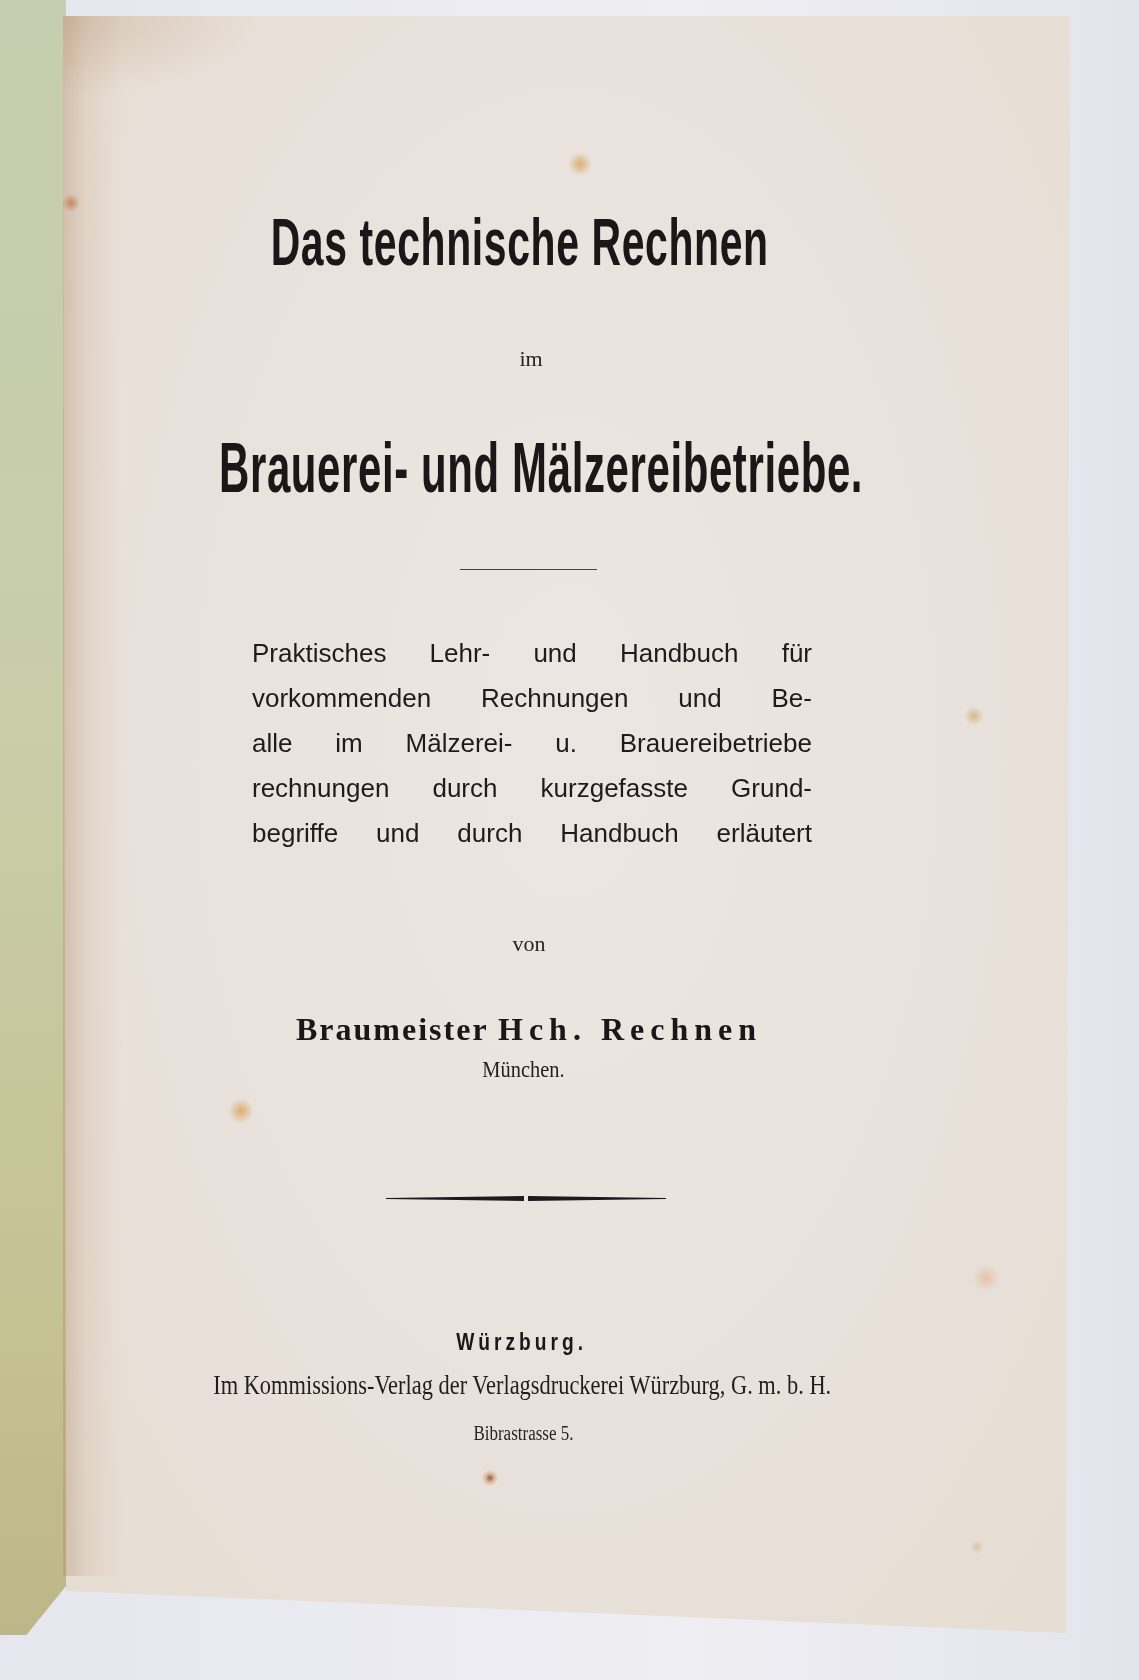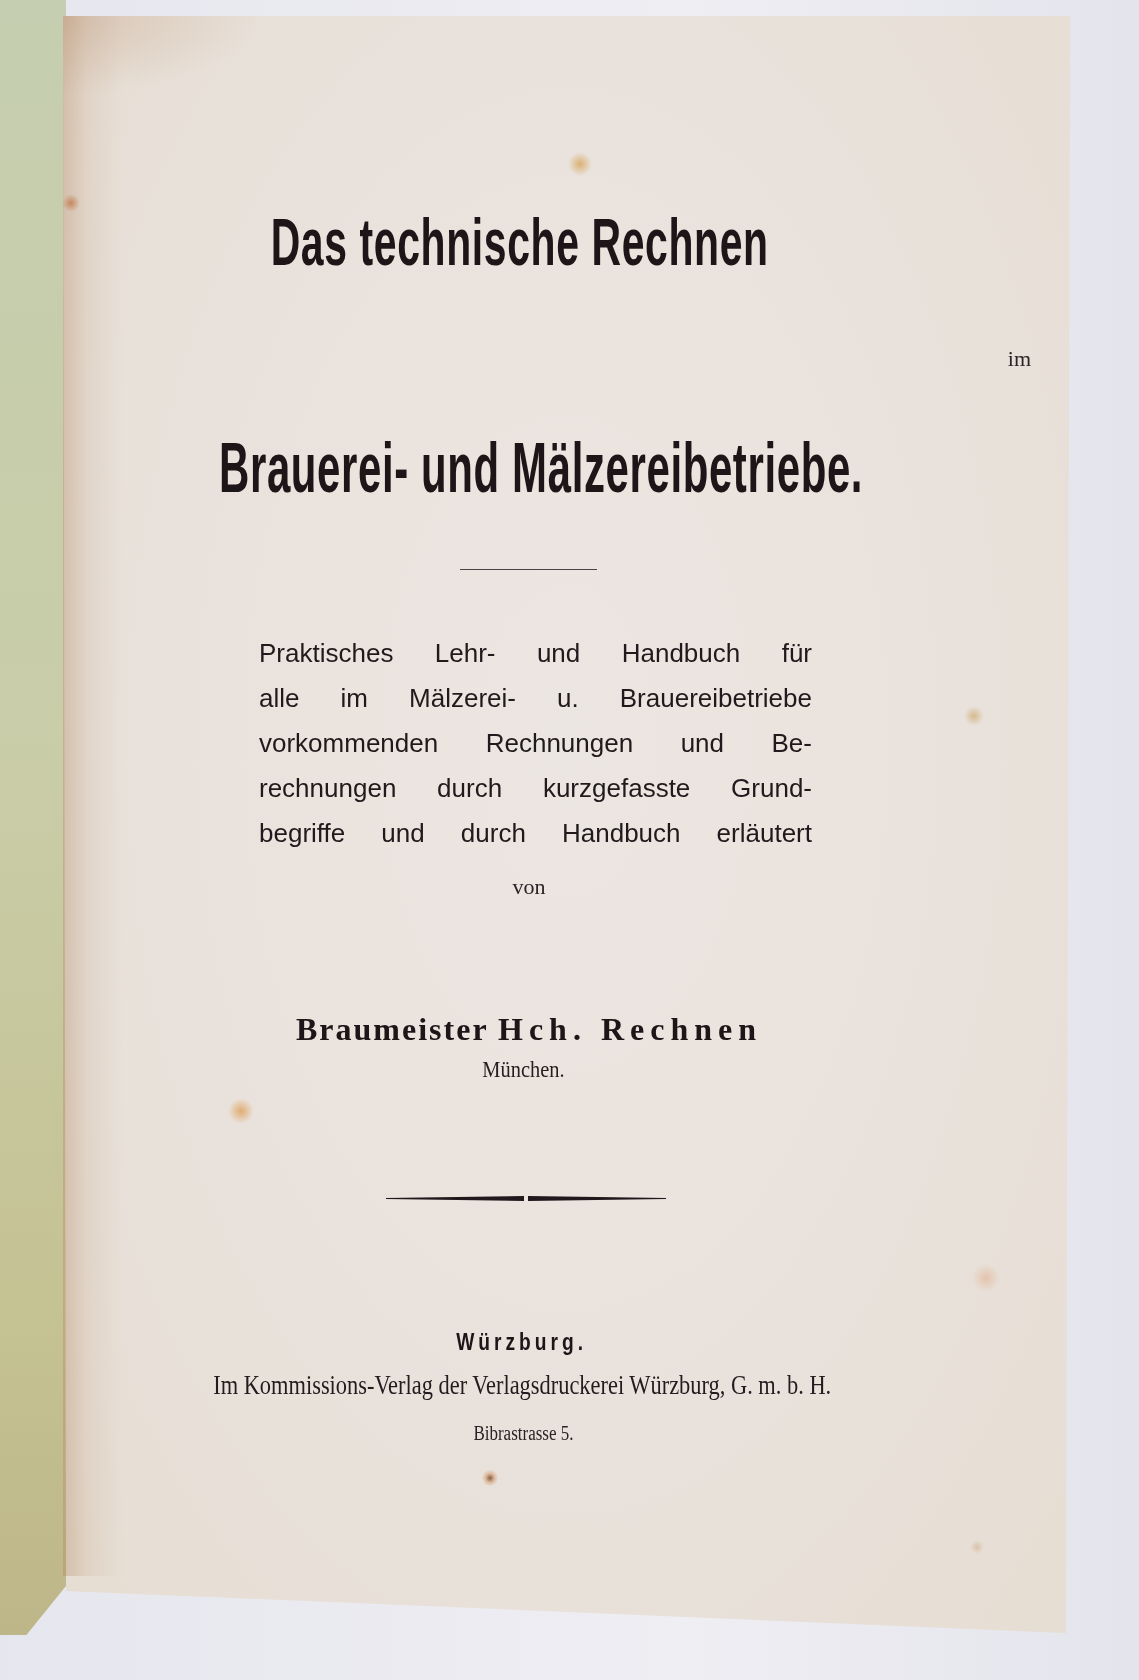"im" .im { text-align: right -> none }
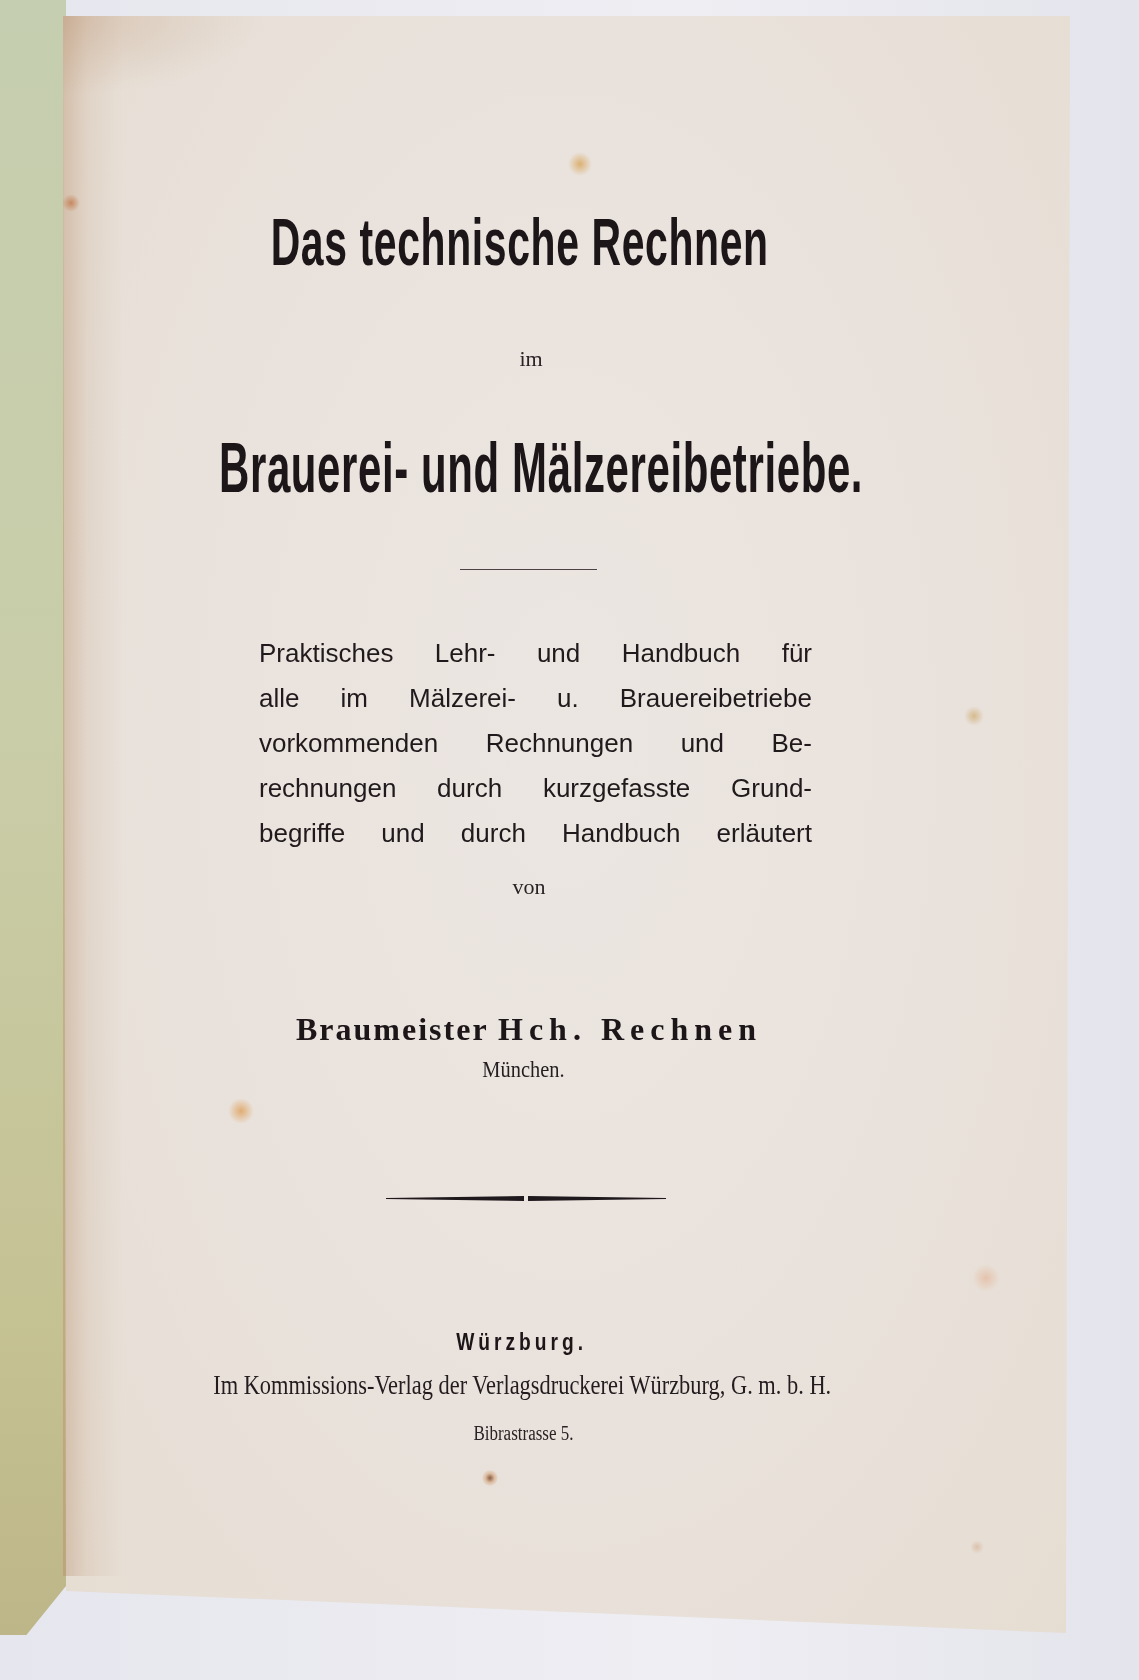"Praktisches Lehr- und Handbuch für" .subtitle span { margin-left: 7px -> none }
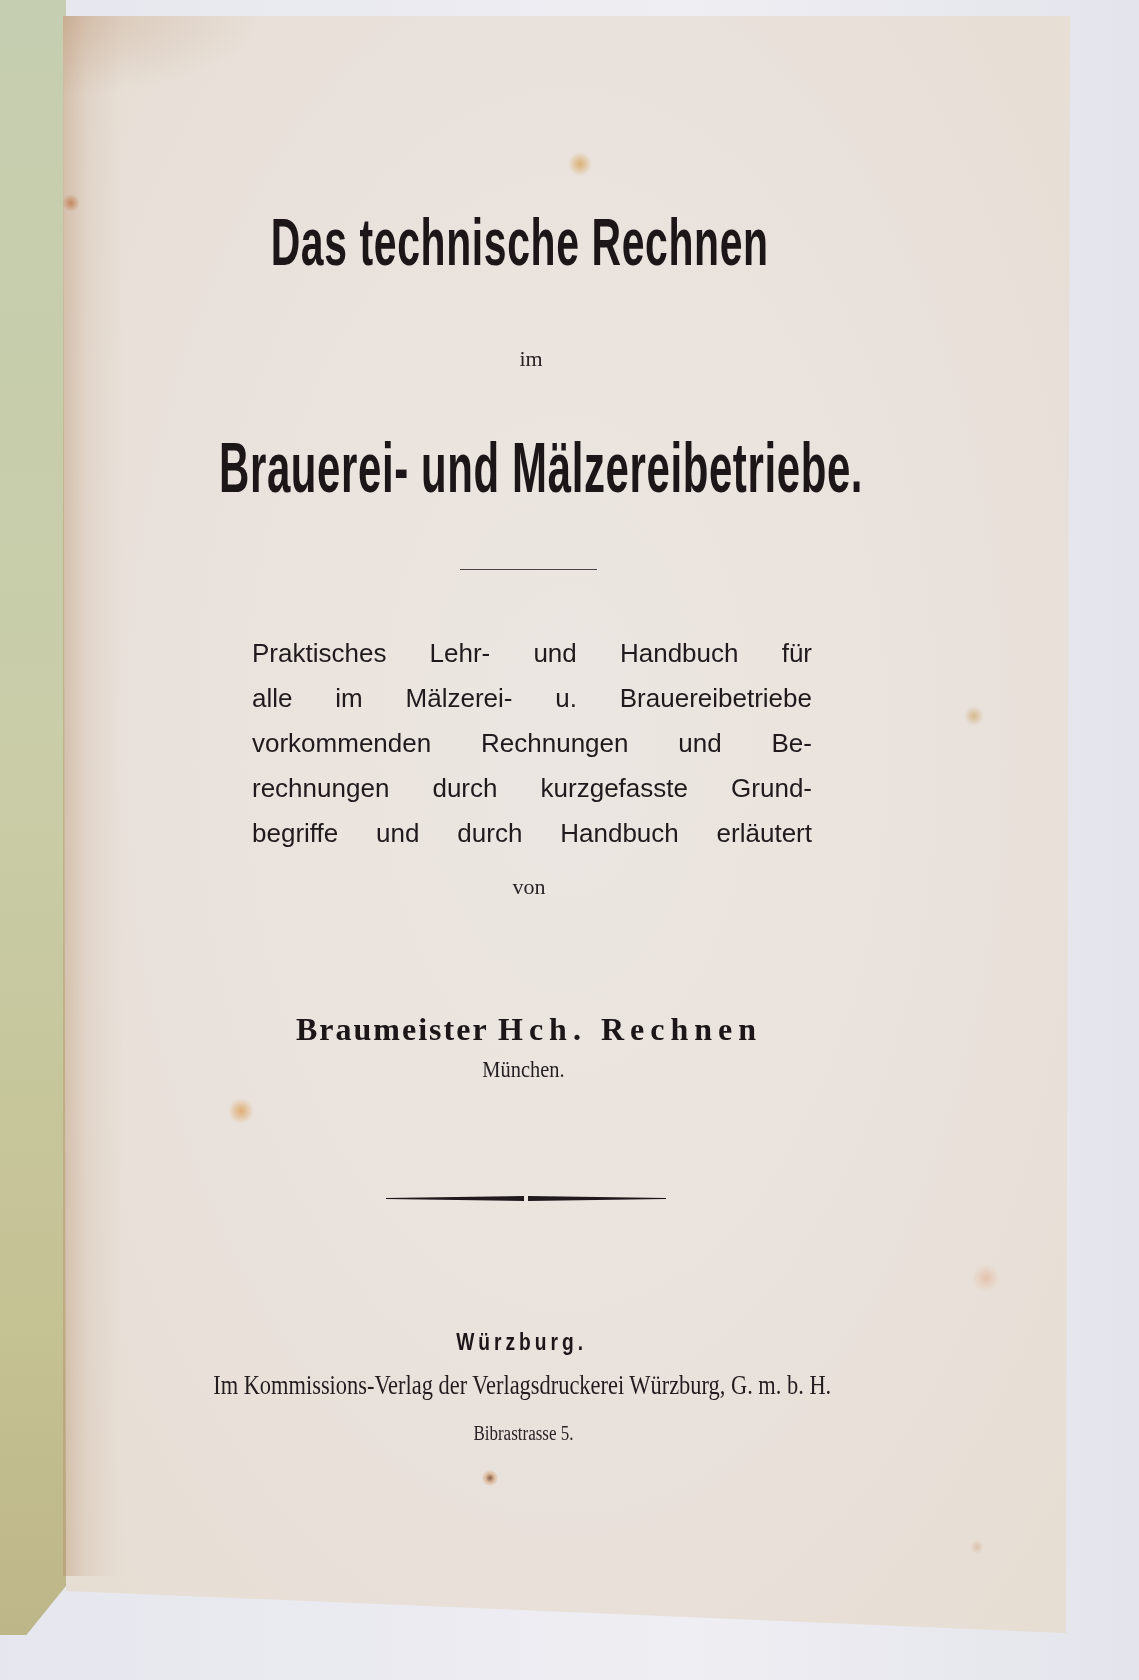"alle im Mälzerei- u. Brauereibetriebe" span { order: before "vorkommenden Rechnungen und Be-" -> after "vorkommenden Rechnungen und Be-" }
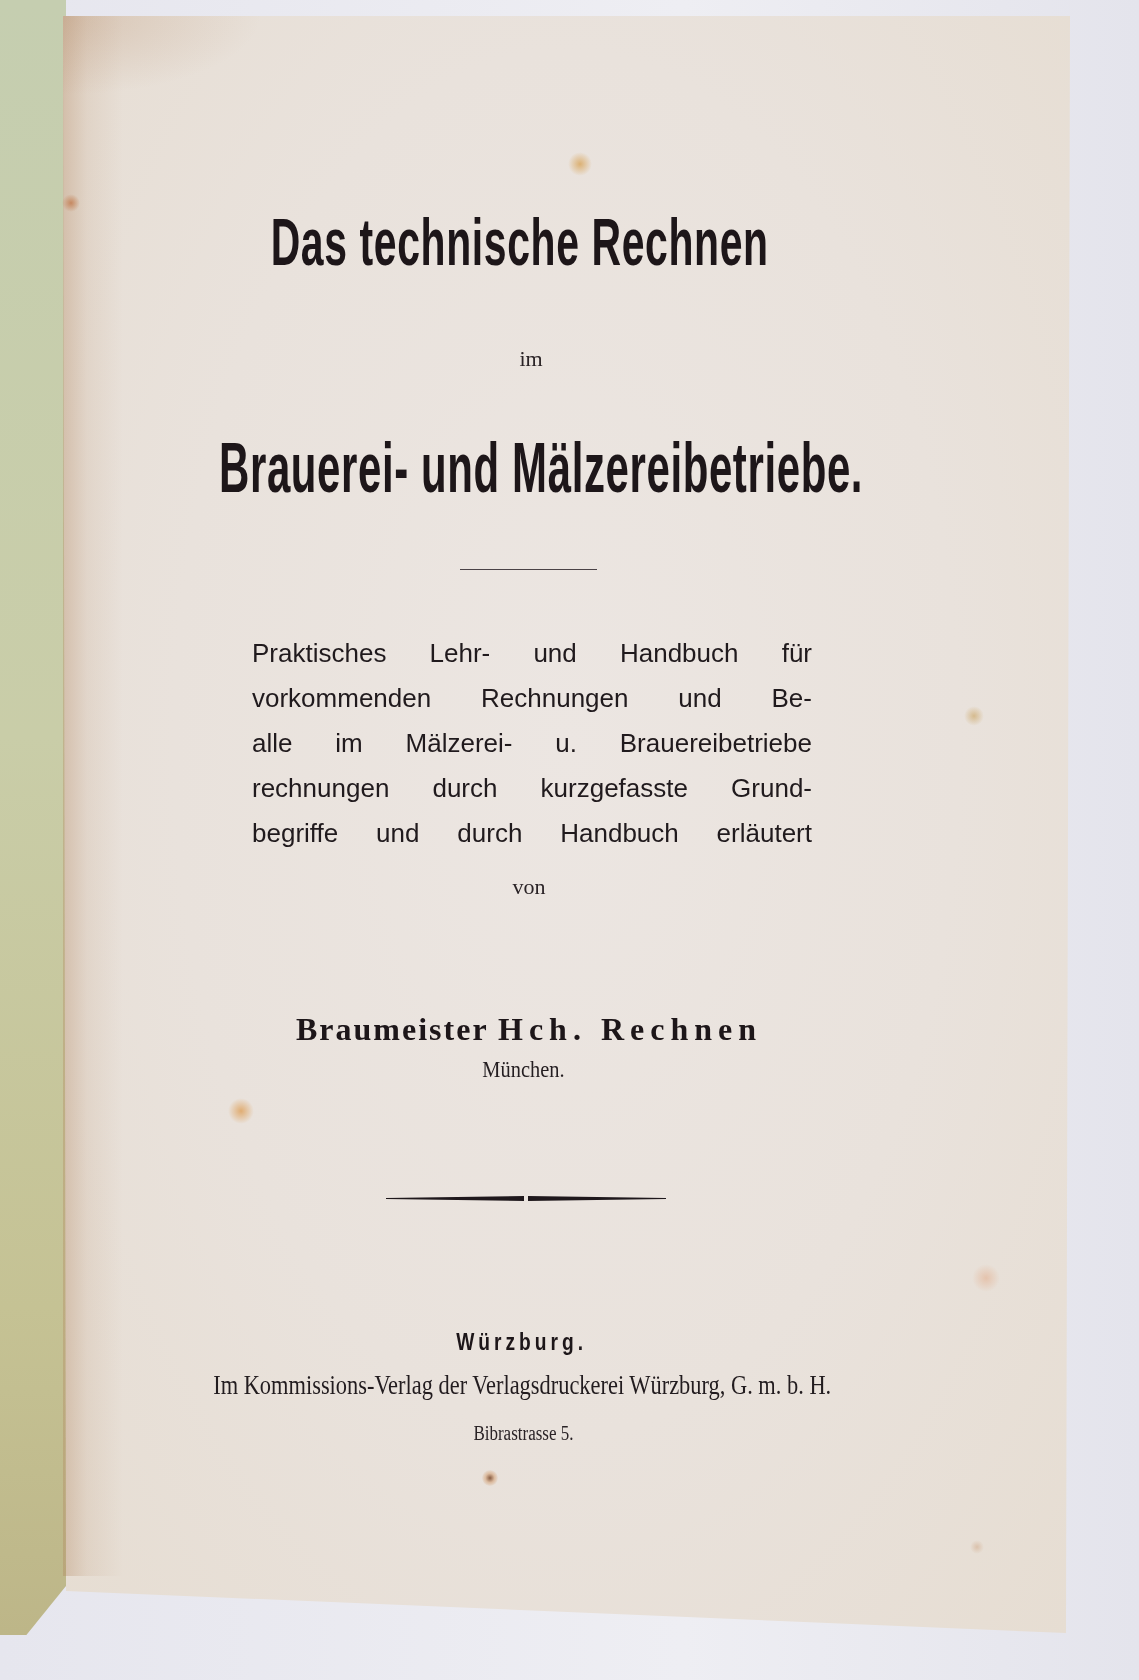"von" .von { top: 858px -> 915px }
